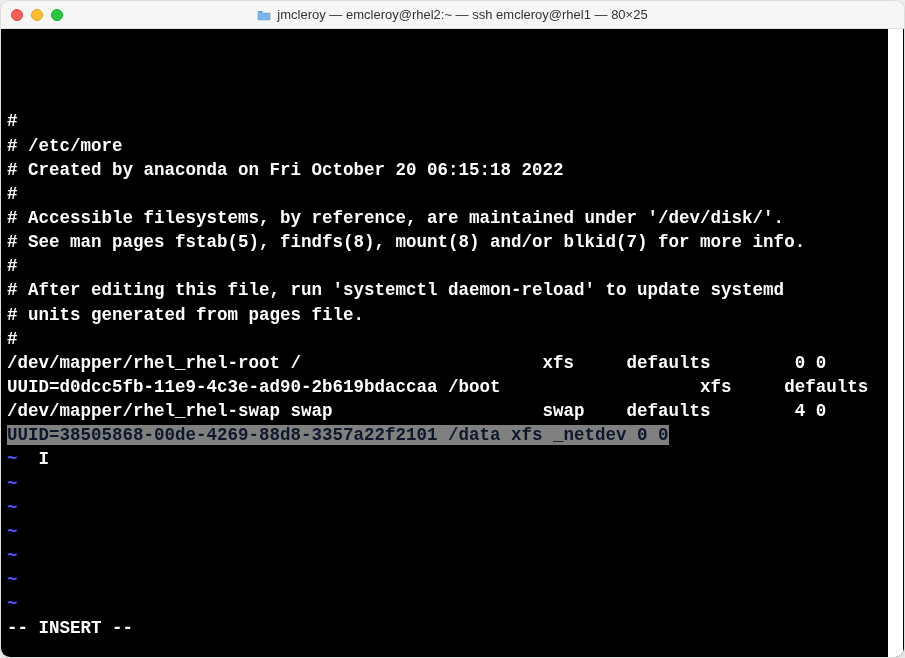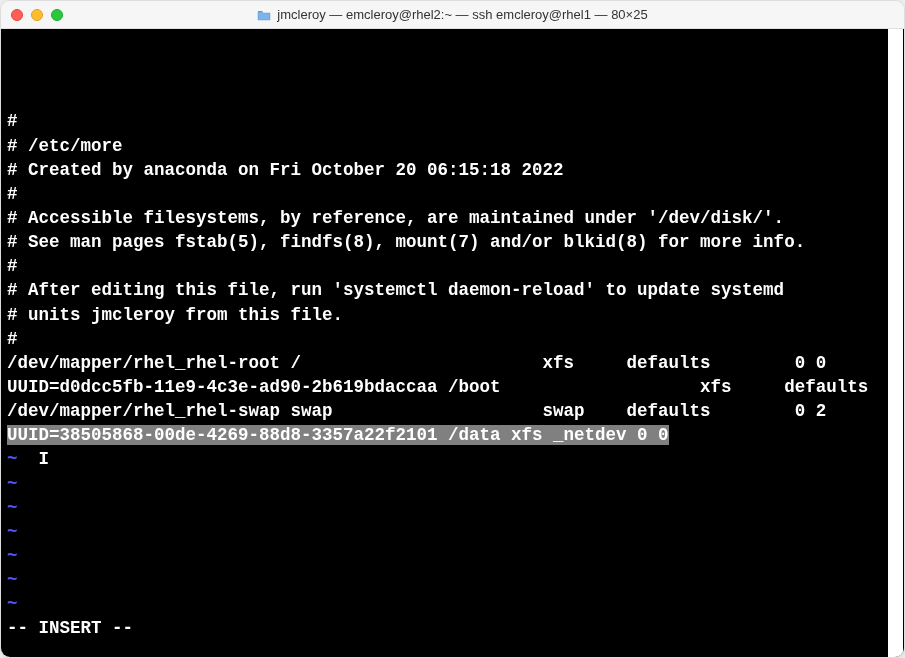"# See man pages fstab(5)," span { text: 7) and/or blkid(8 -> 8) and/or blkid(7 }
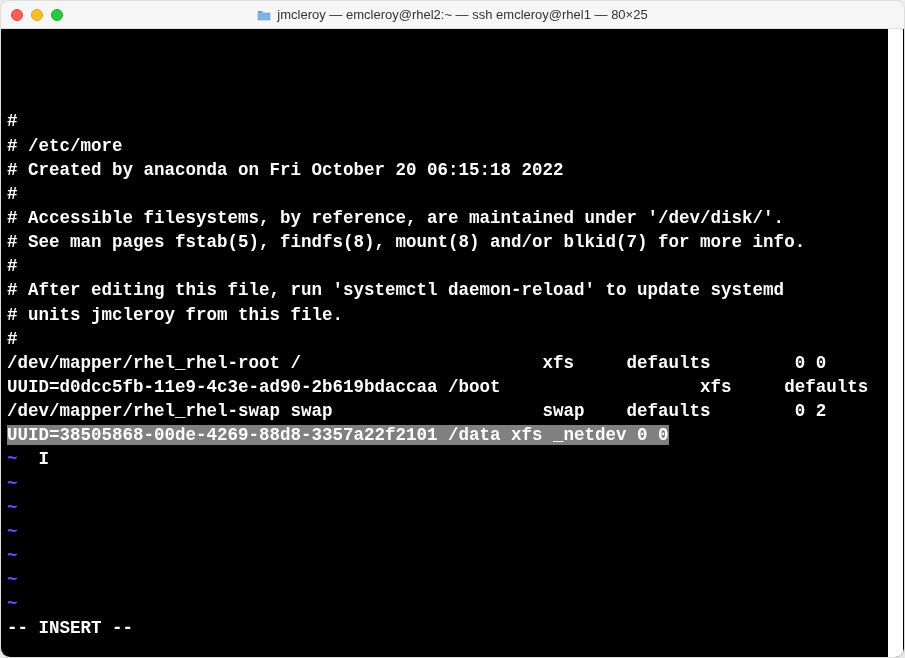"# units jmcleroy from this" span { text: jmcleroy from this -> generated from pages }
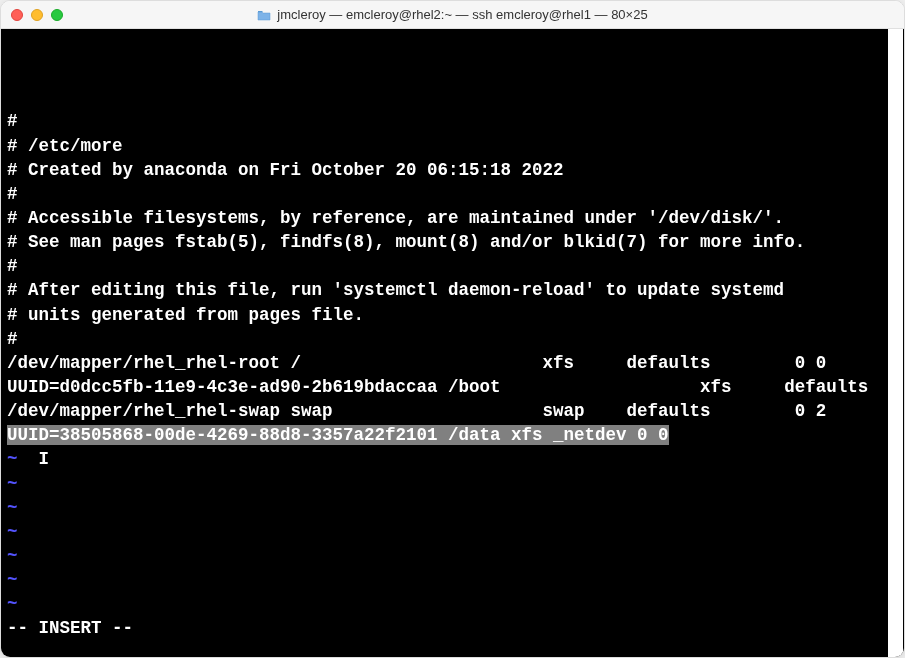"/dev/mapper/rhel_rhel-swap swap swap" span { text: 0 2 -> 4 0 }
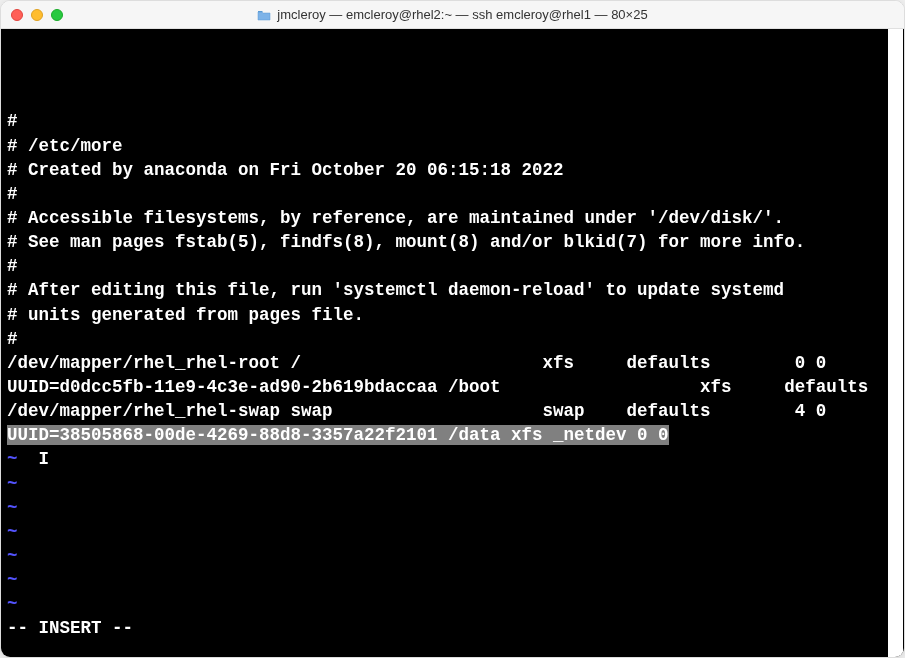"UUID=38505868-00de-4269-88d8-3357a22f210" .highlighted { color: #ffffff -> #0f172a }
